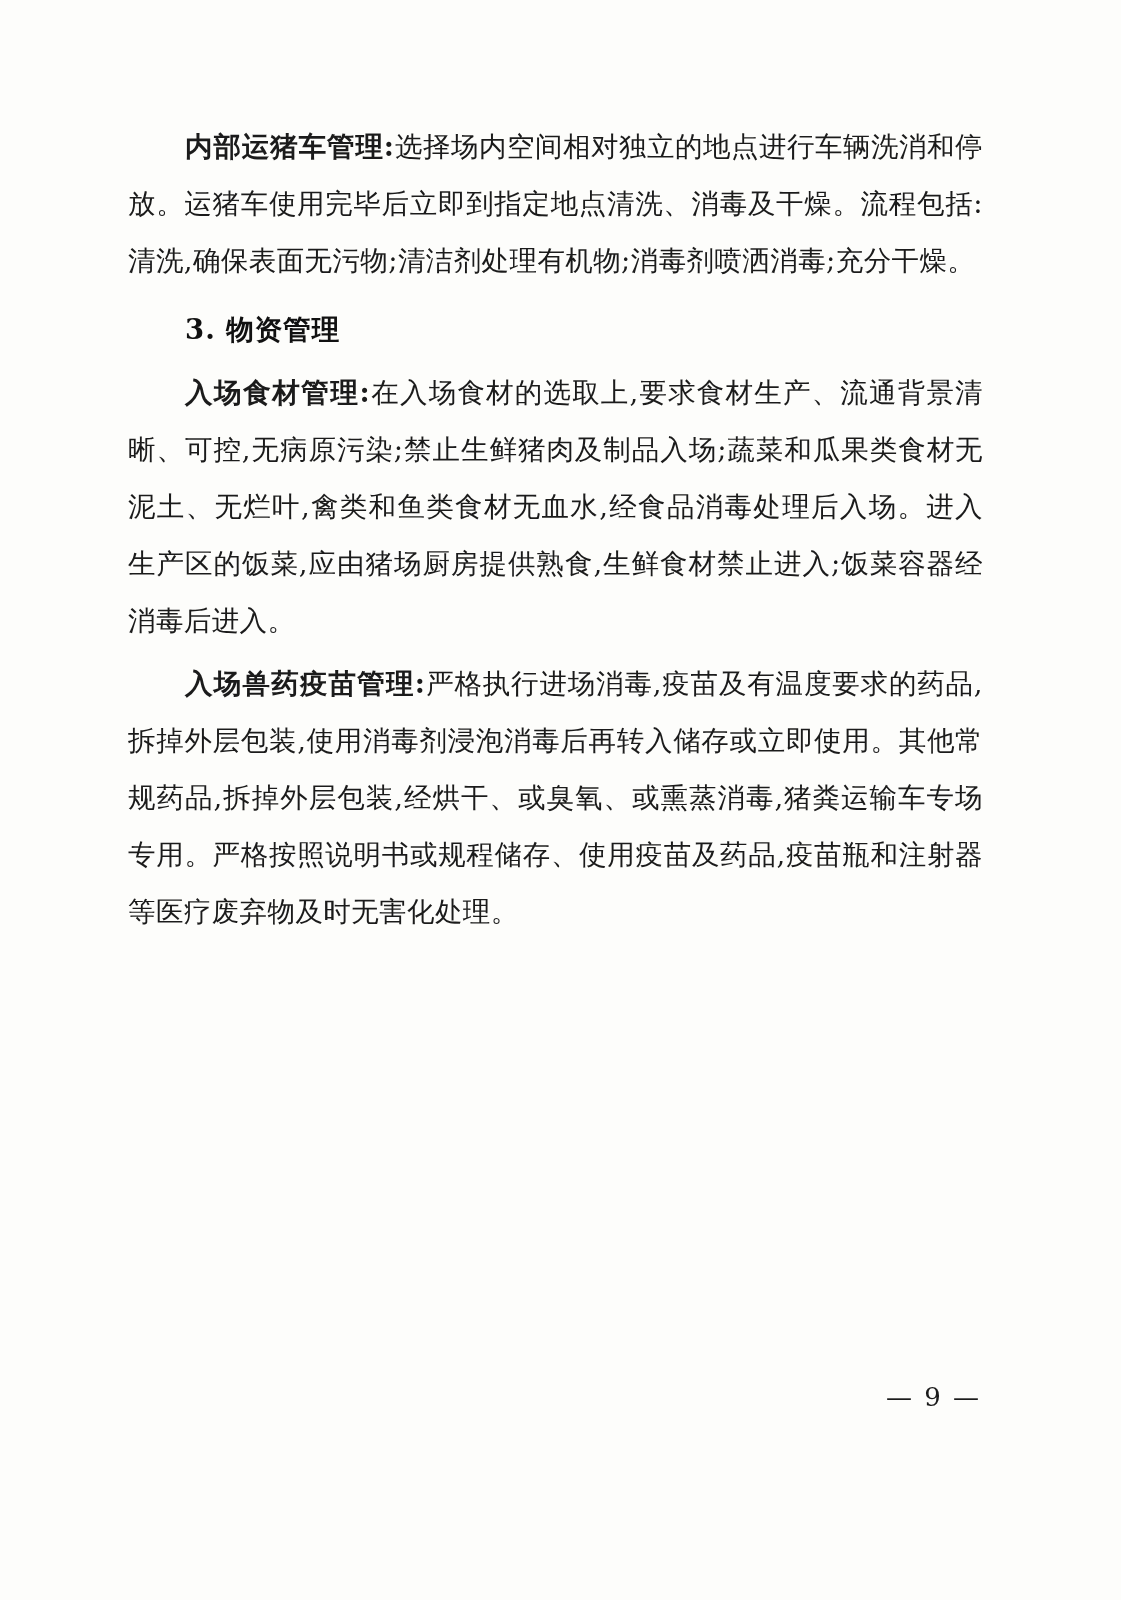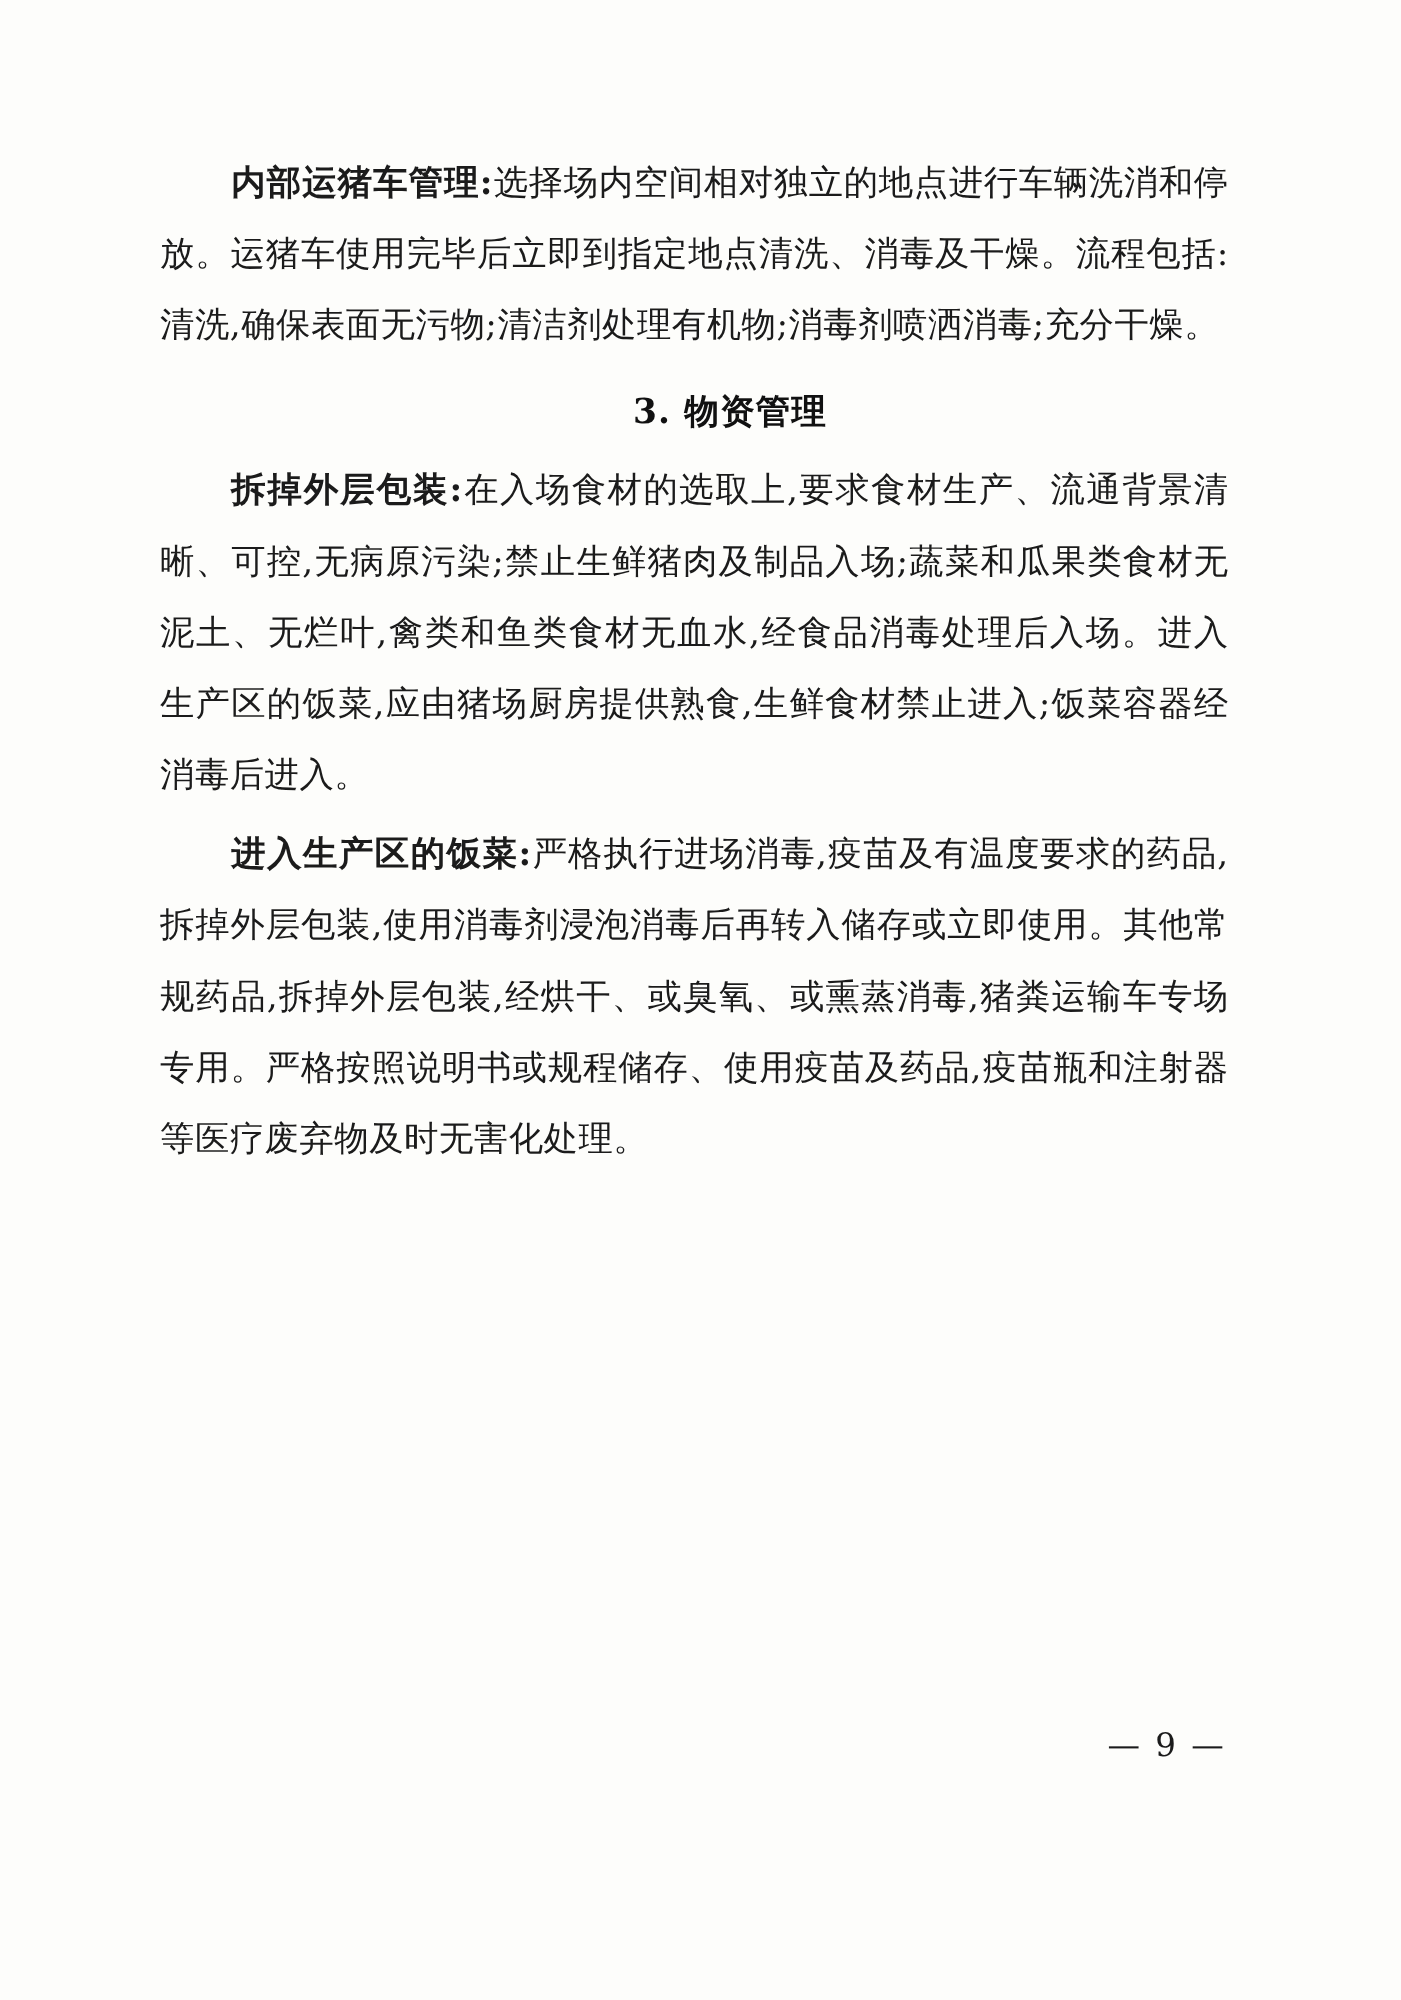"3. 物资管理" .heading { text-align: center -> none }
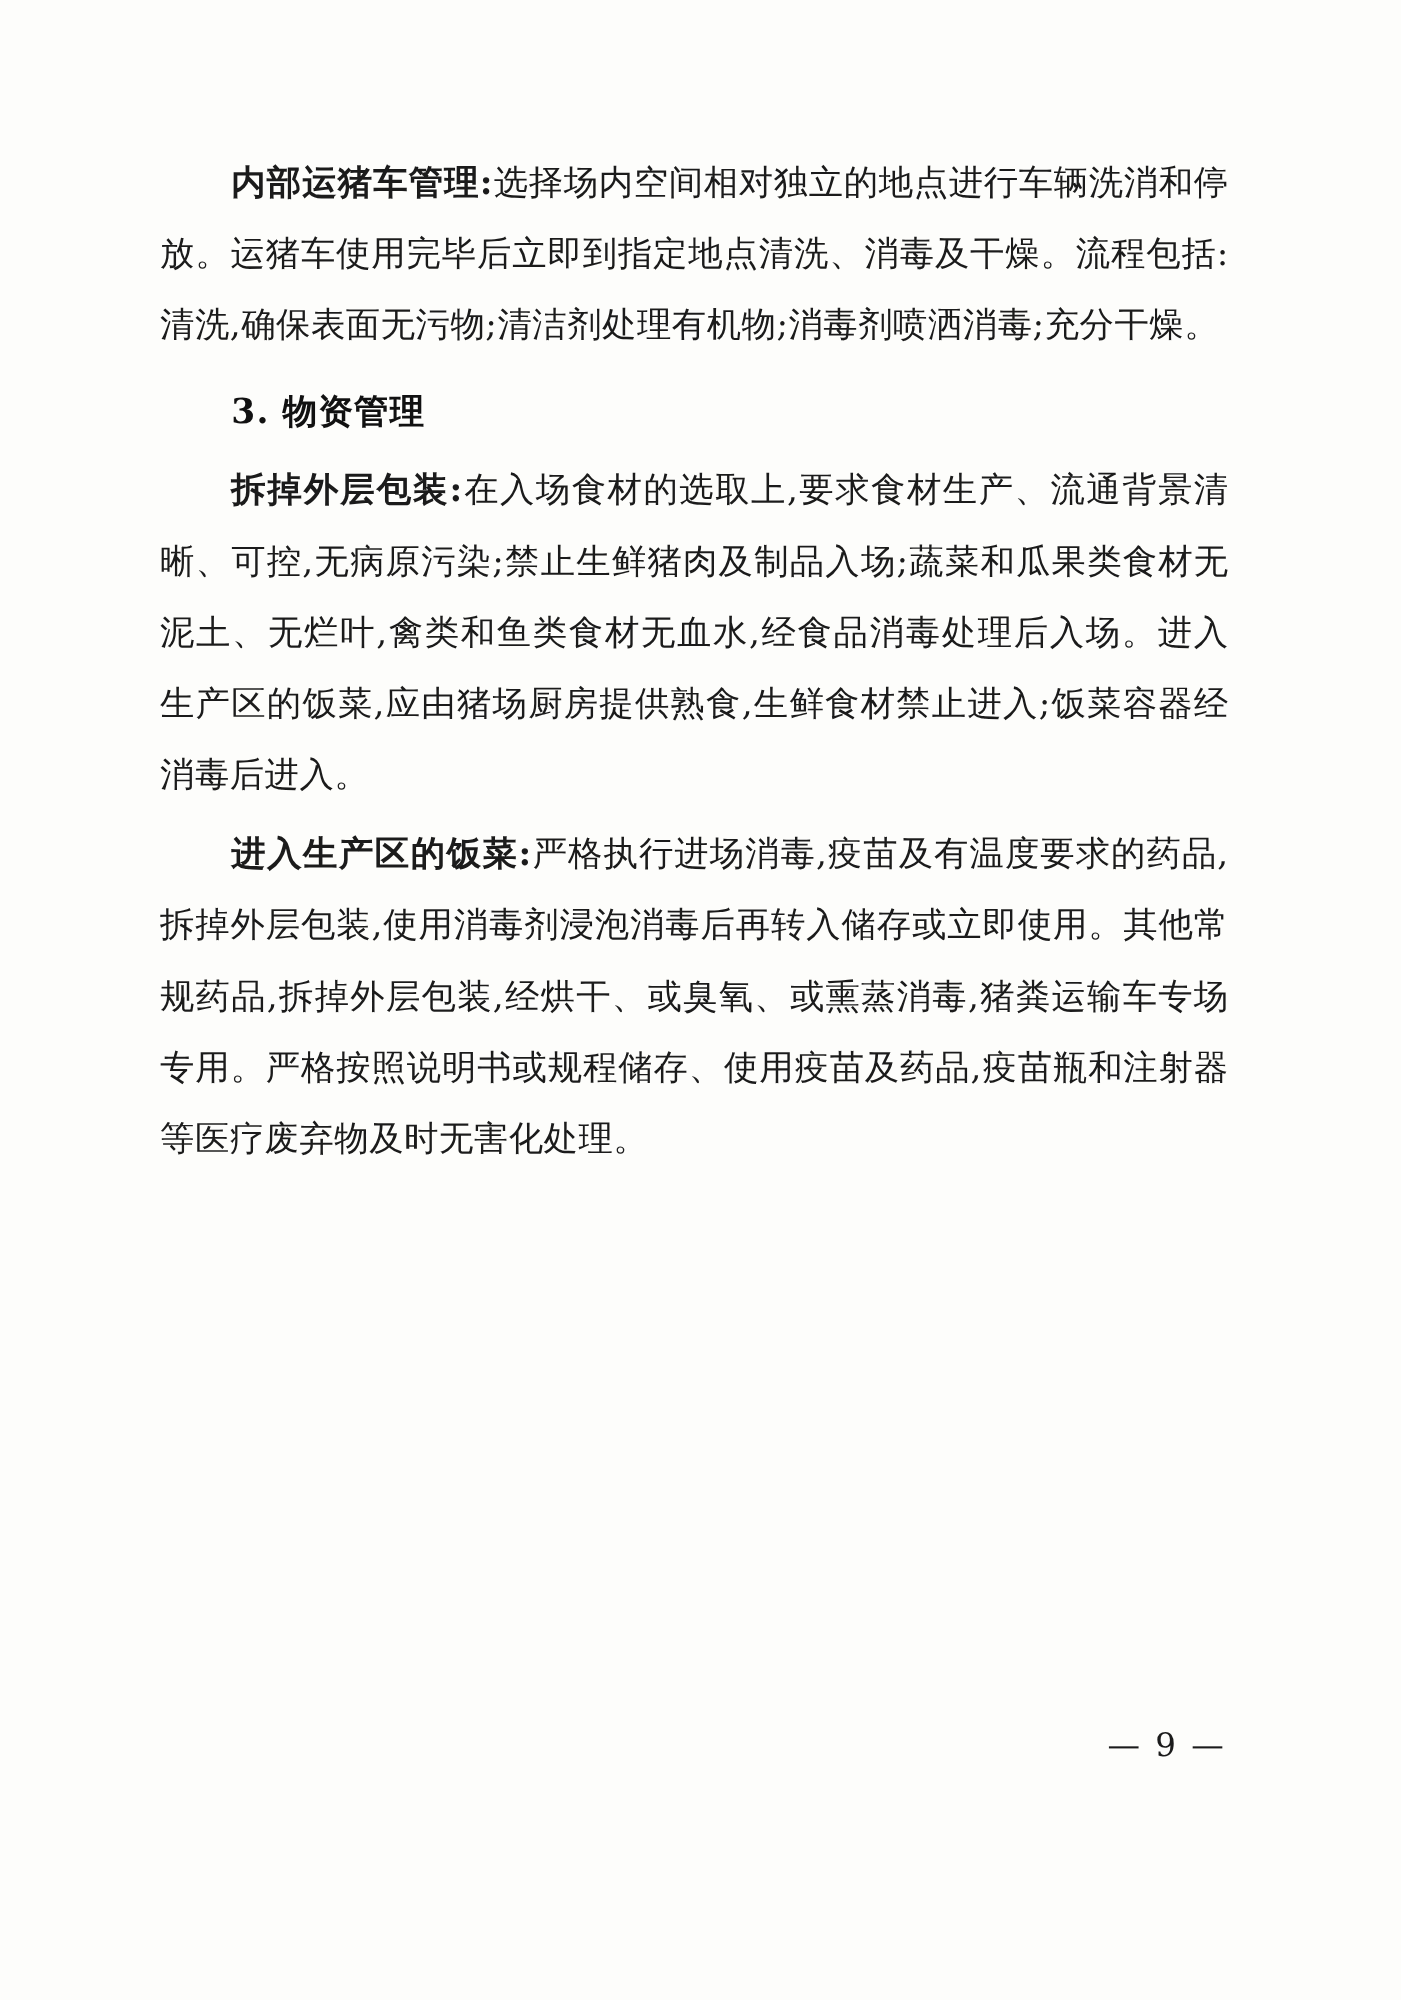"拆掉外层包装:" span.lead { text: 拆掉外层包装 -> 入场食材管理 }
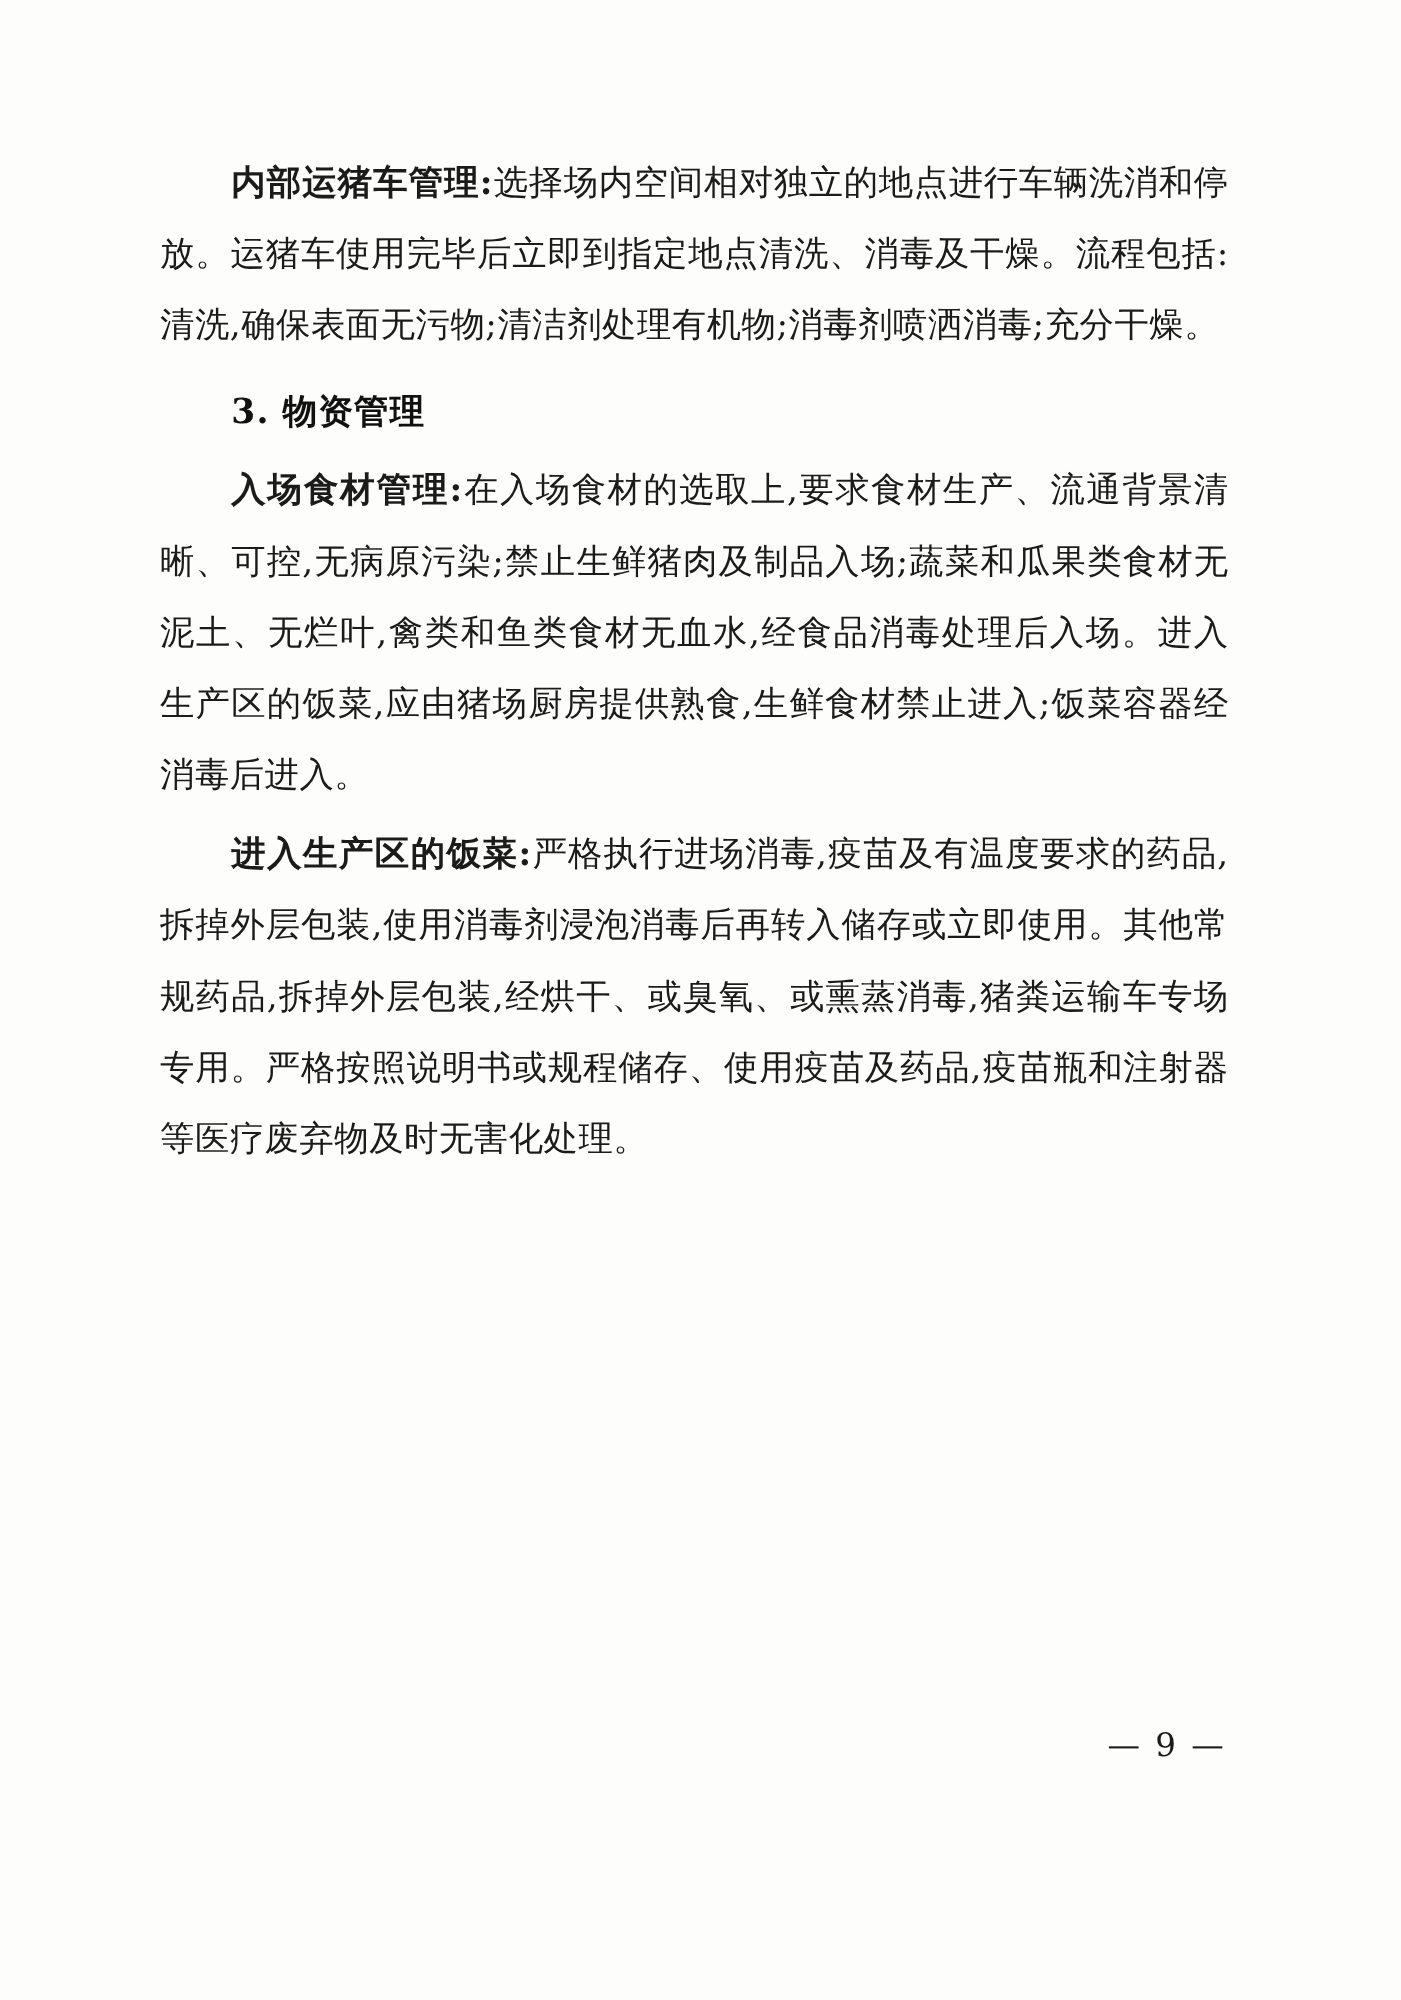"进入生产区的饭菜:" span.lead { text: 进入生产区的饭菜 -> 入场兽药疫苗管理 }
